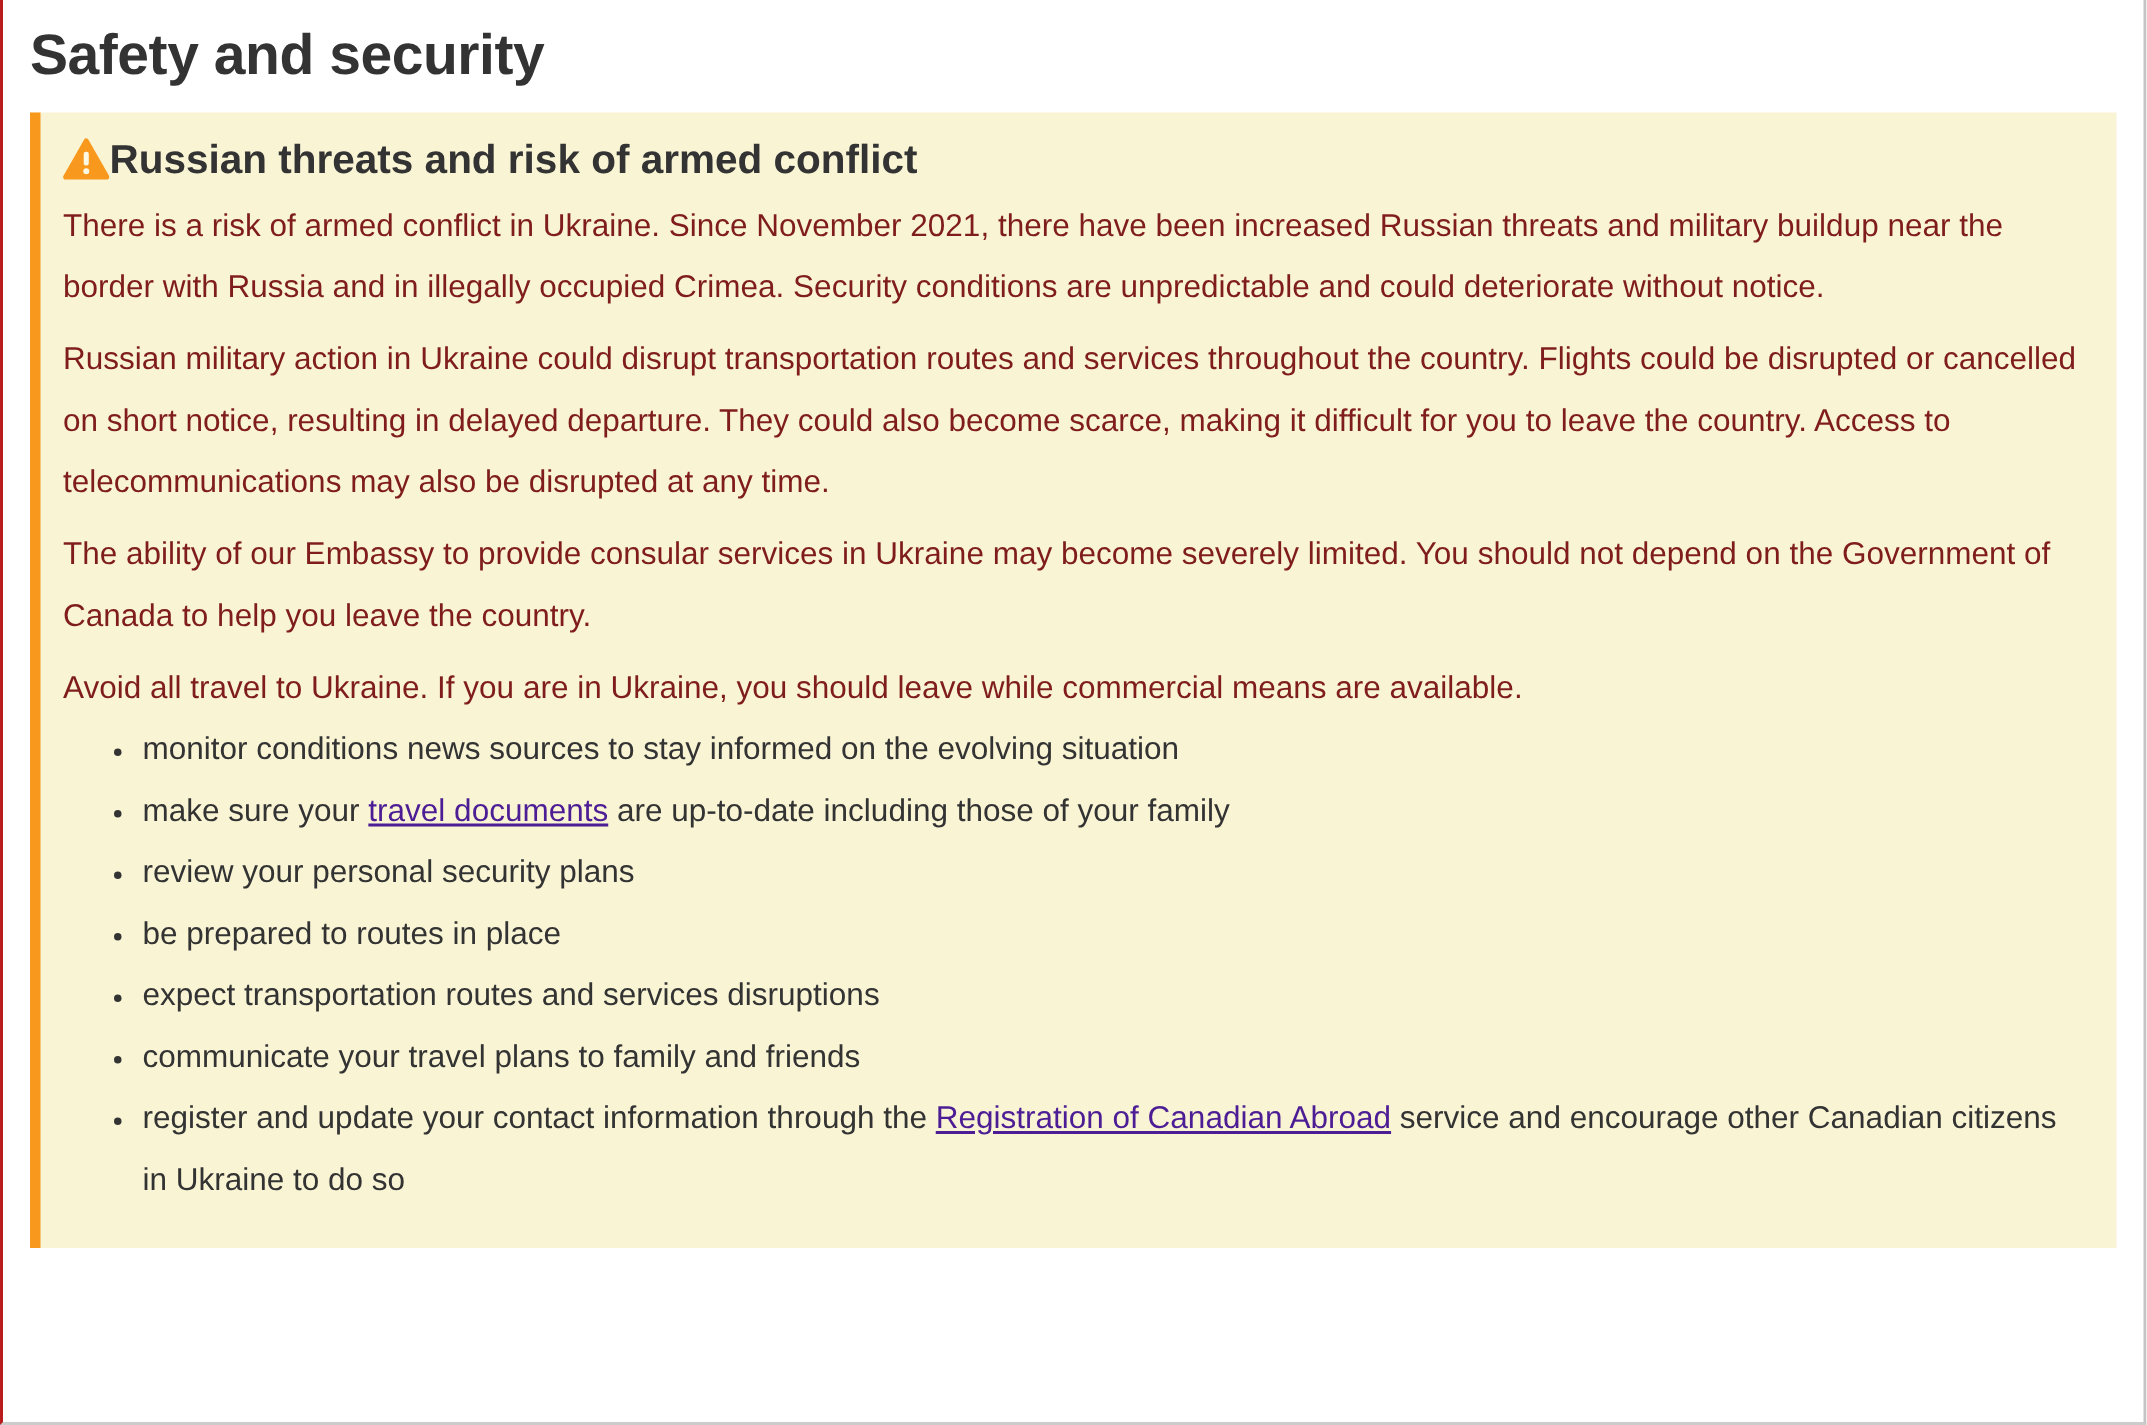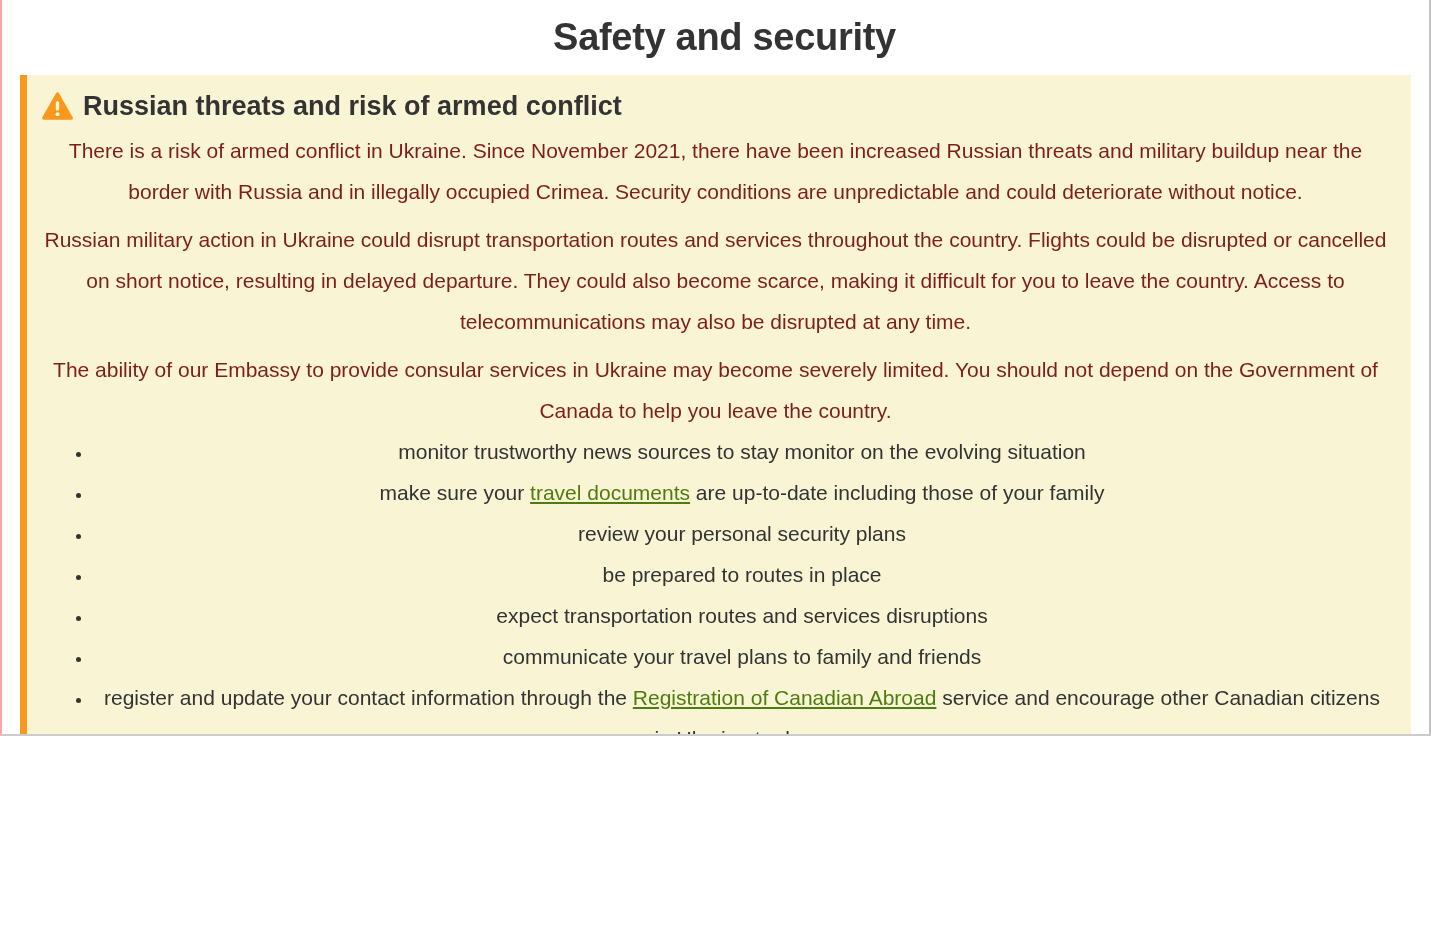"Safety and security" .page { border-left: 2px solid #fca5a5 -> 2px solid #b91c1c; height: 736px -> 950px; text-align: center -> none }
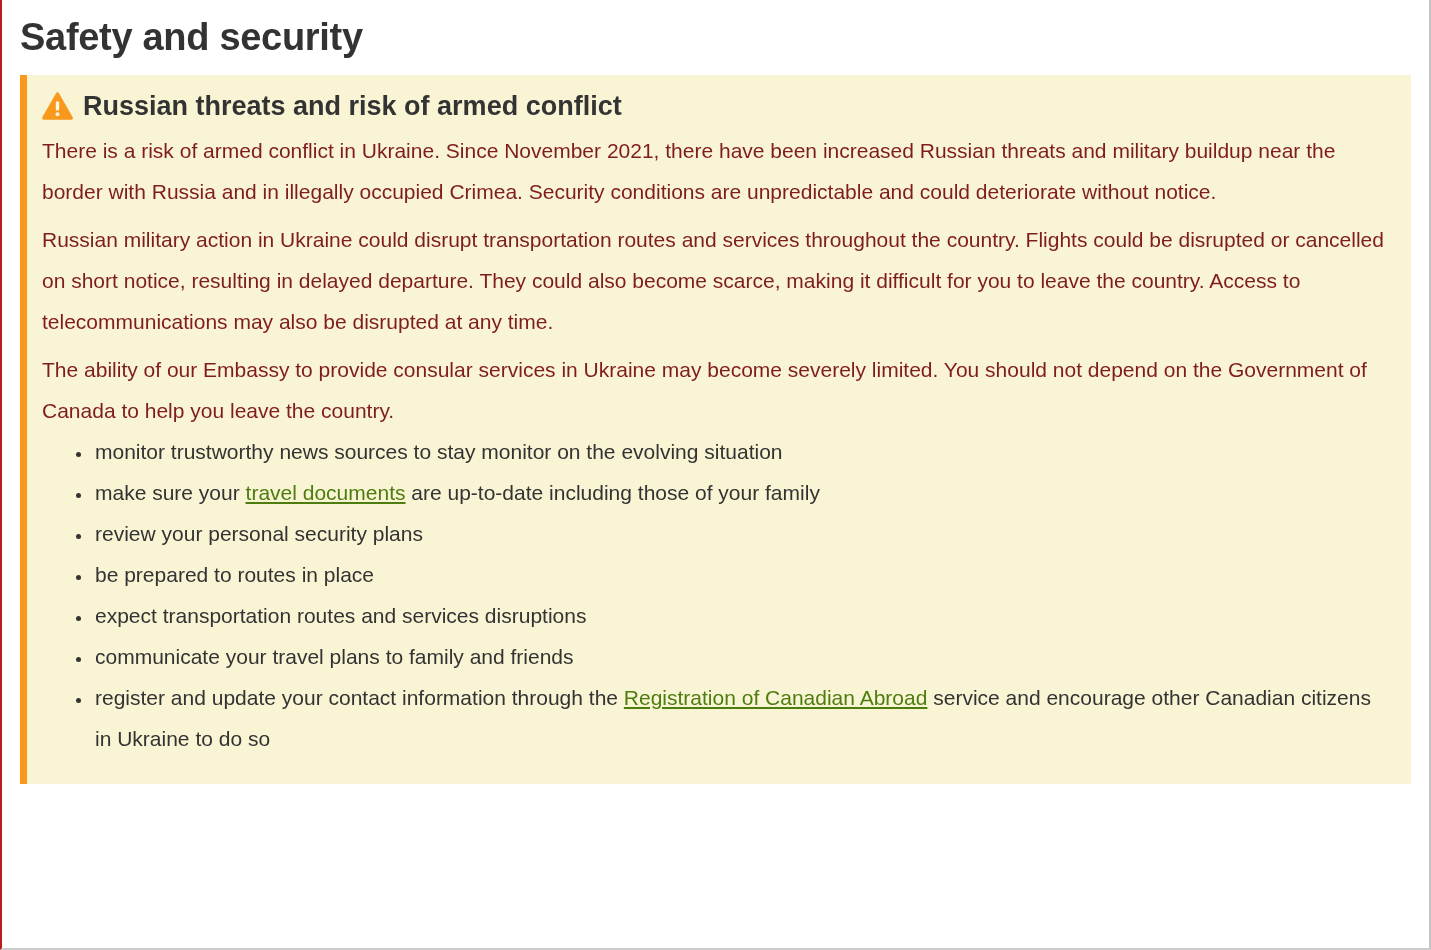"Russian threats and risk of" .alert-heading { gap: 10px -> 0 }
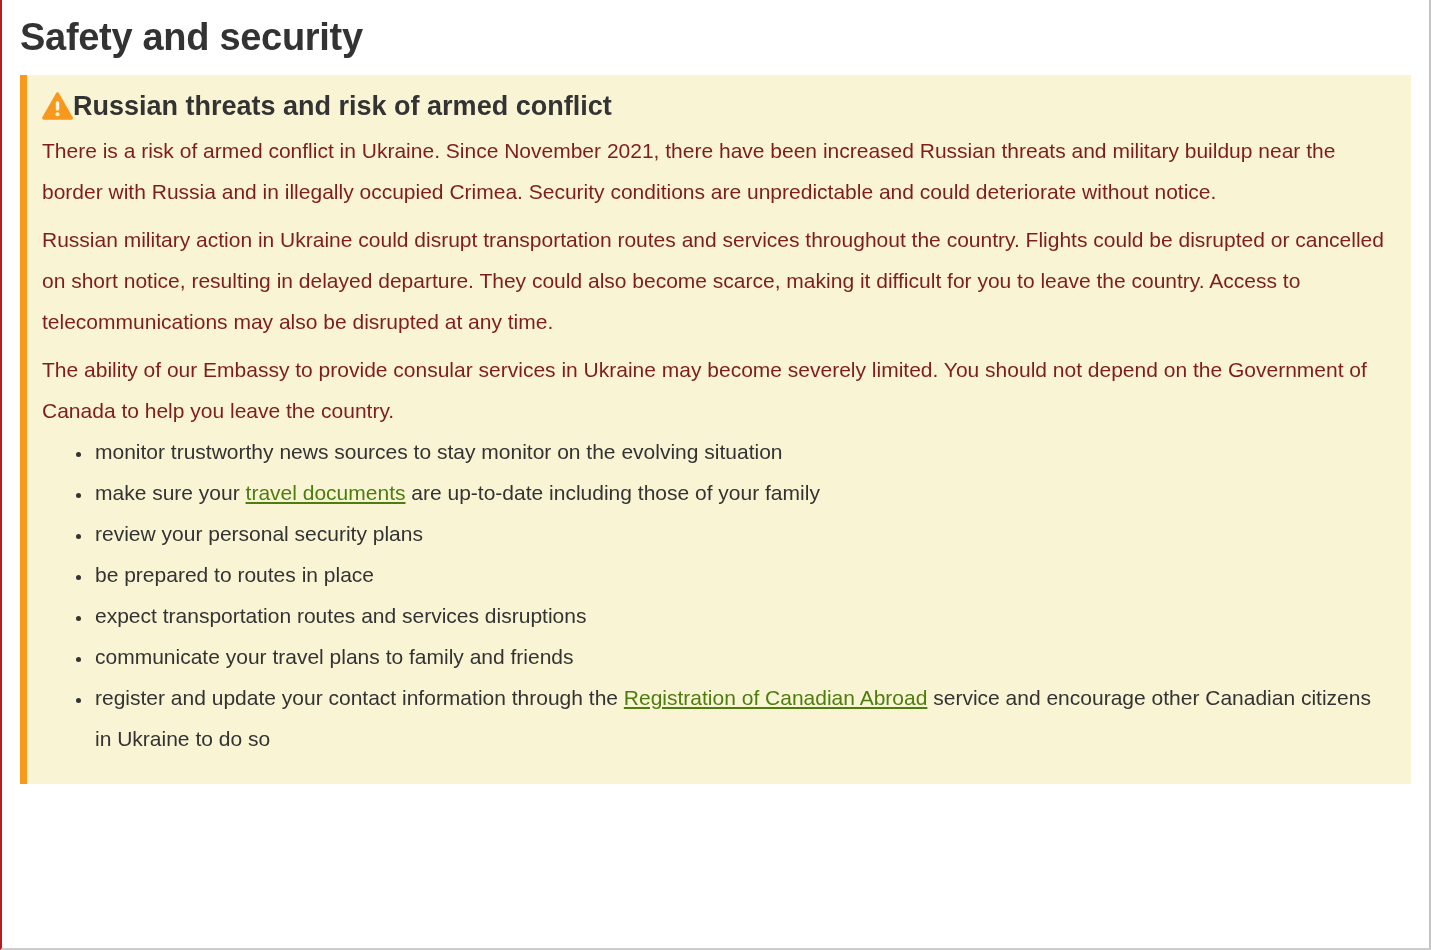"Avoid all travel to Ukraine." p { html: none -> <p>Avoid all travel to Ukraine. If you are in Ukraine, you should leave while commercial means are available.</p> }
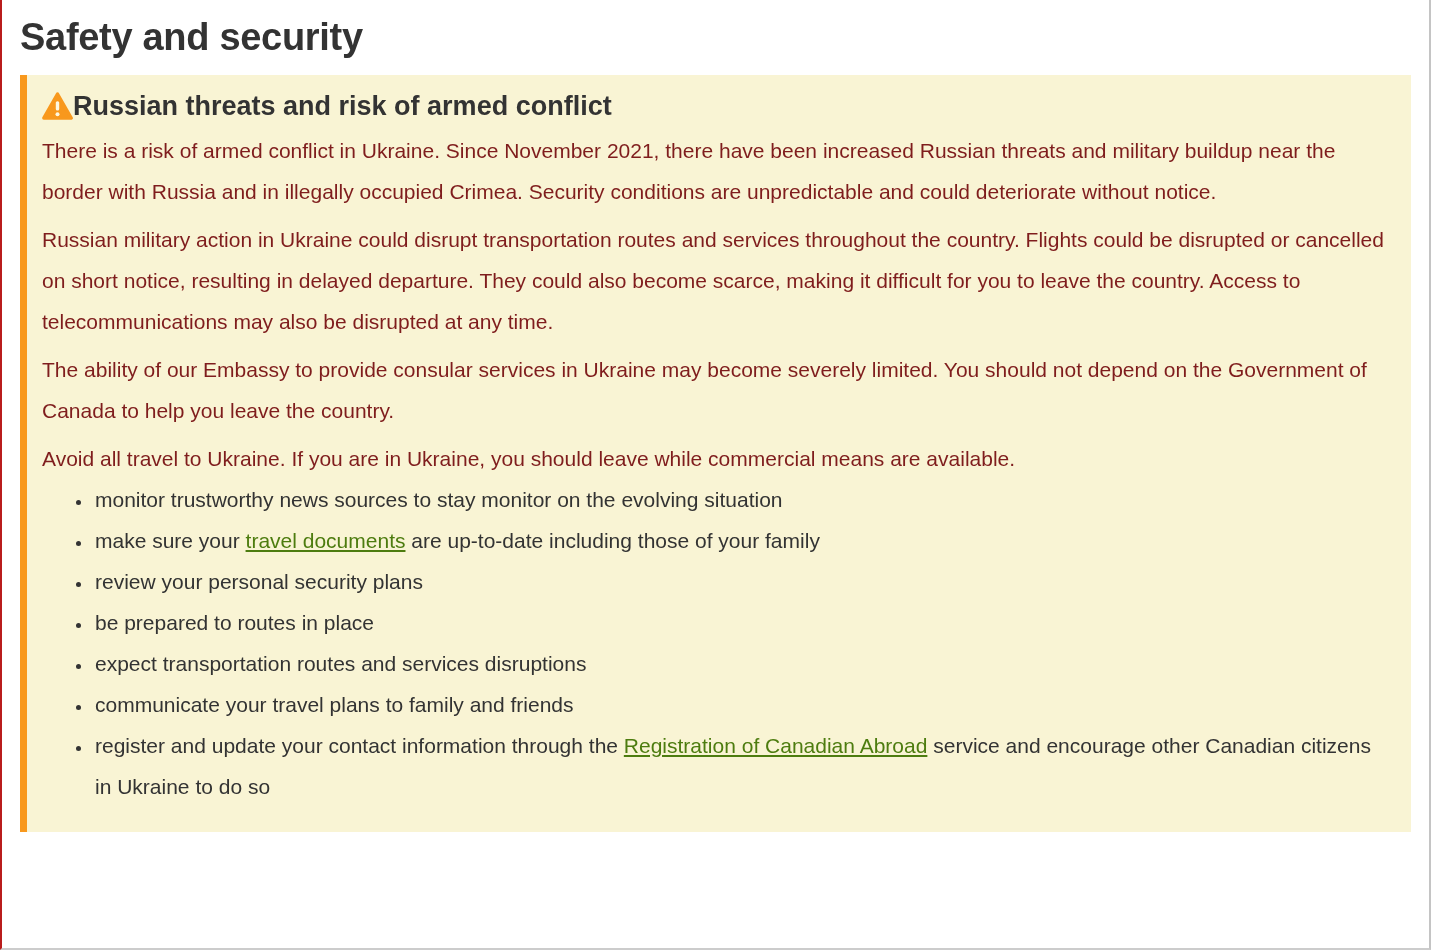"monitor trustworthy news sources to" span { text: trustworthy news sources to stay monitor -> conditions news sources to stay informed }
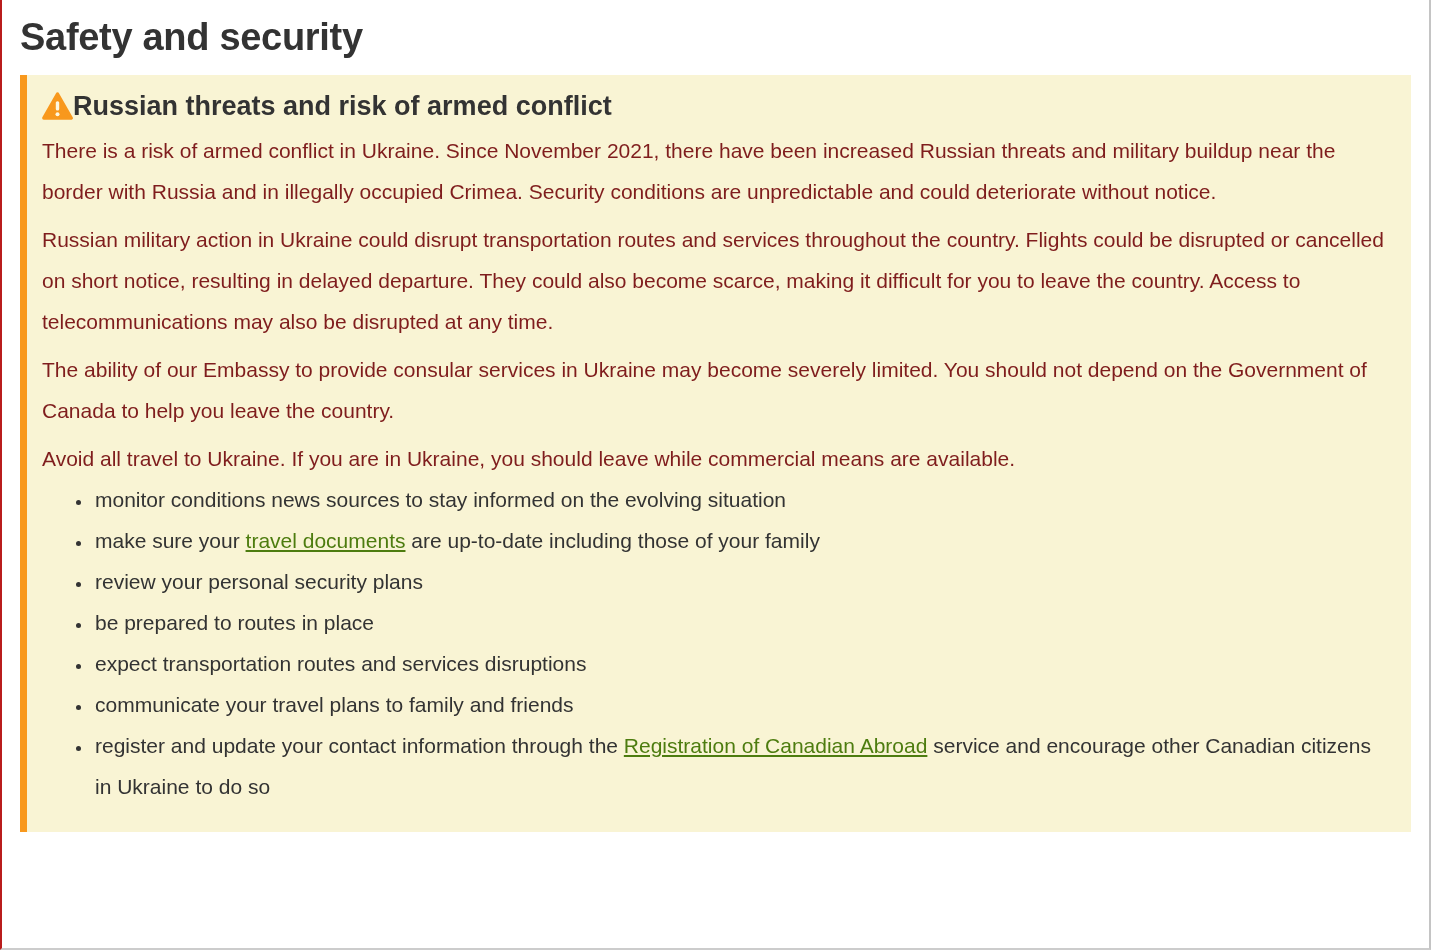"travel documents" a.inline-link { color: #4d7c0f -> #4c1d95 }
